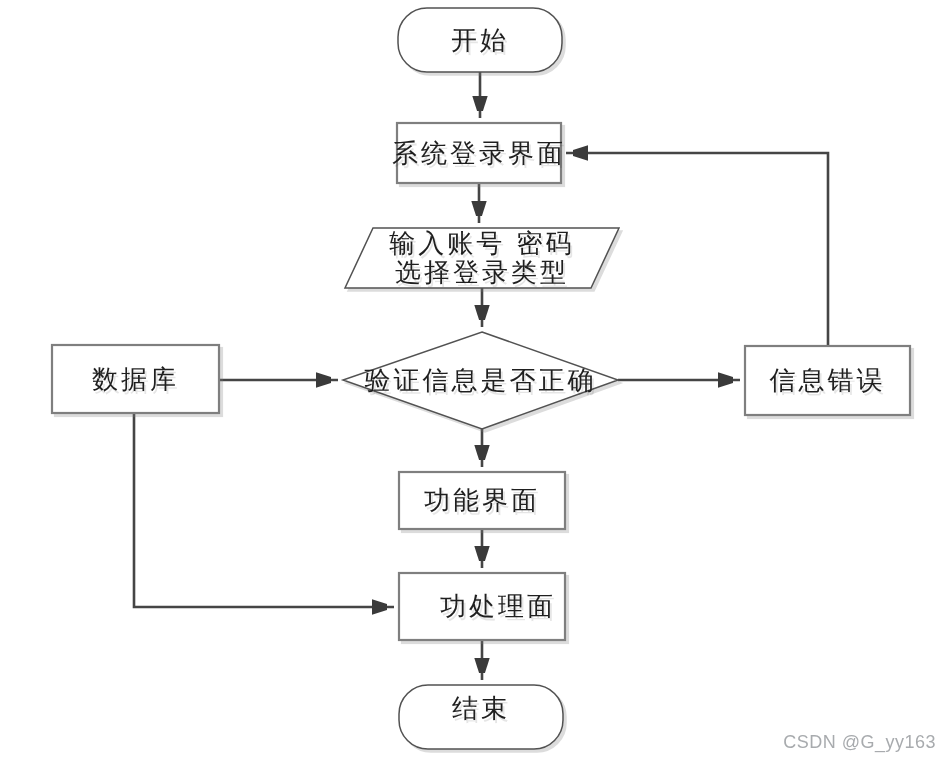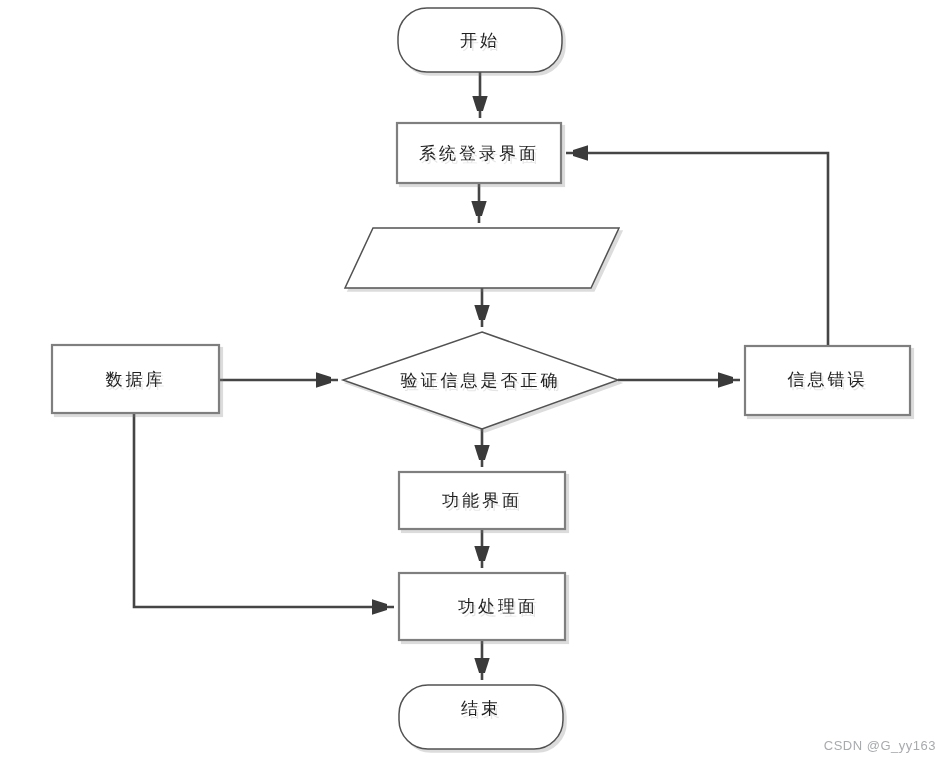"开始" .node-label { font-size: 17px -> 26px }
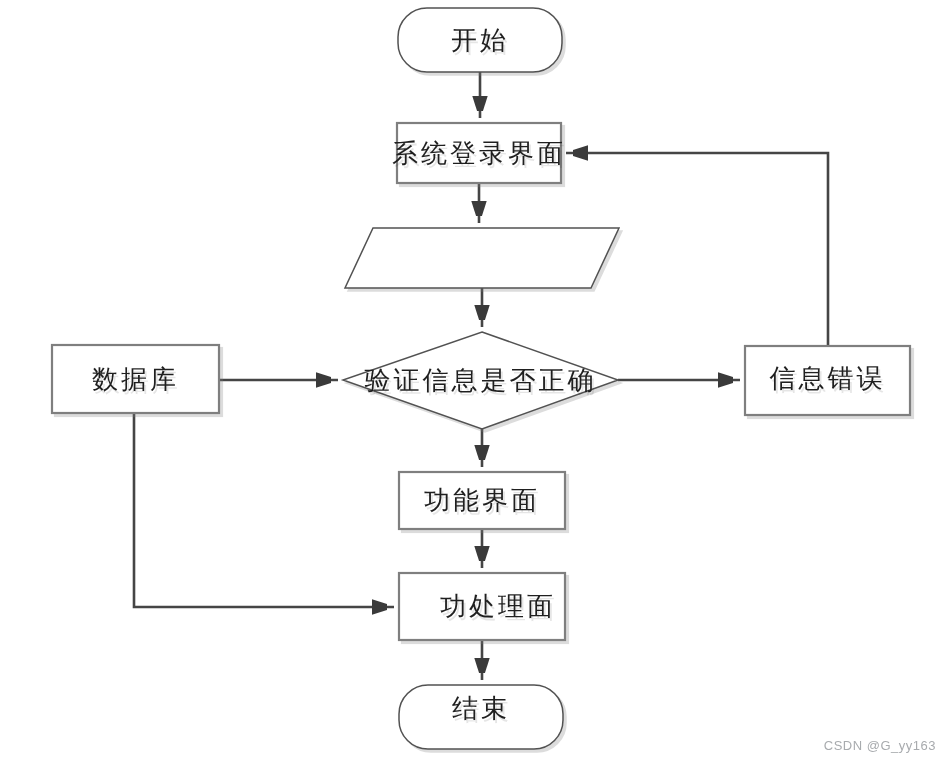"输入账号 密码" div.node-label { html: none -> <div> <span>输入账号 密码</span> <span>选择登录类型</span> </div> }
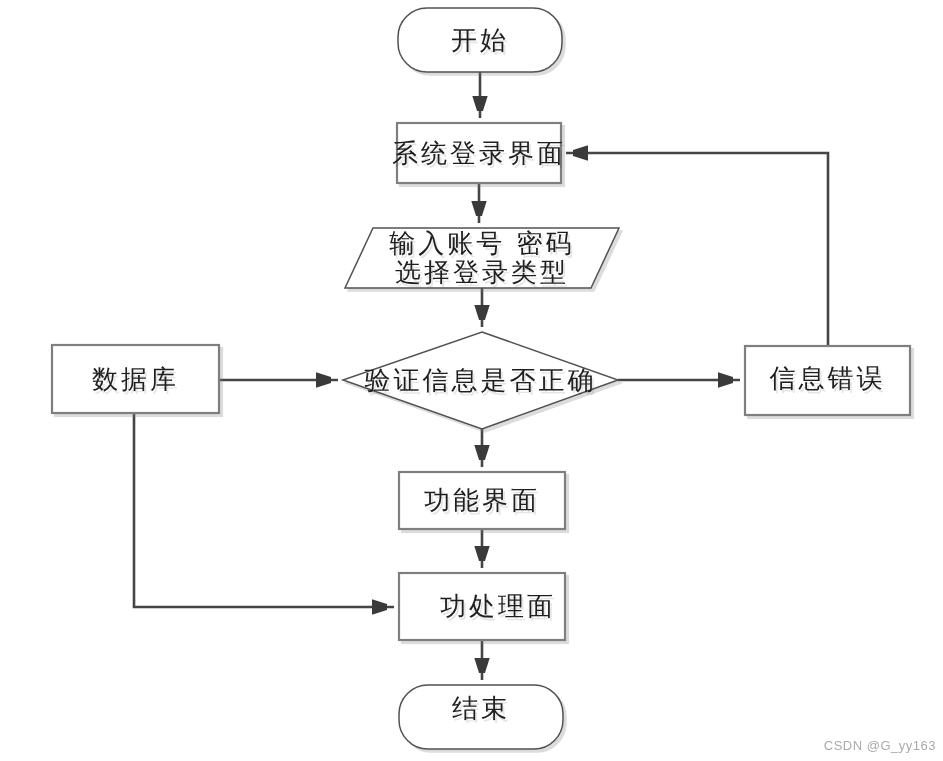"信息错误" div.node-label { font-family: Liberation Mono, monospace -> none }
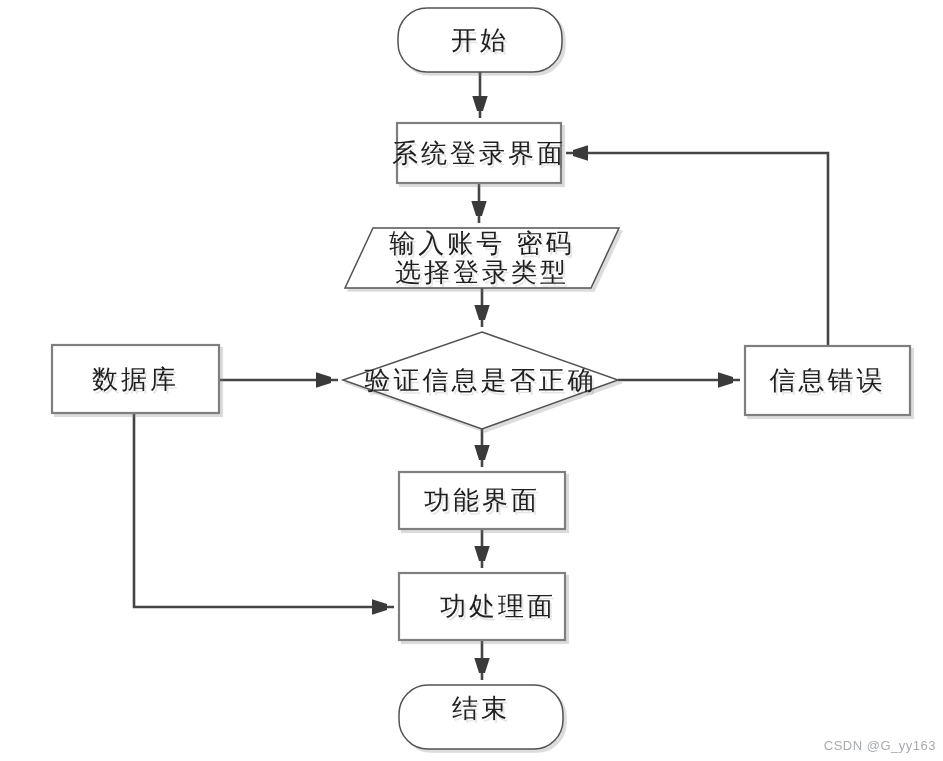"CSDN @G_yy163" .watermark { font-size: 13px -> 18px }
